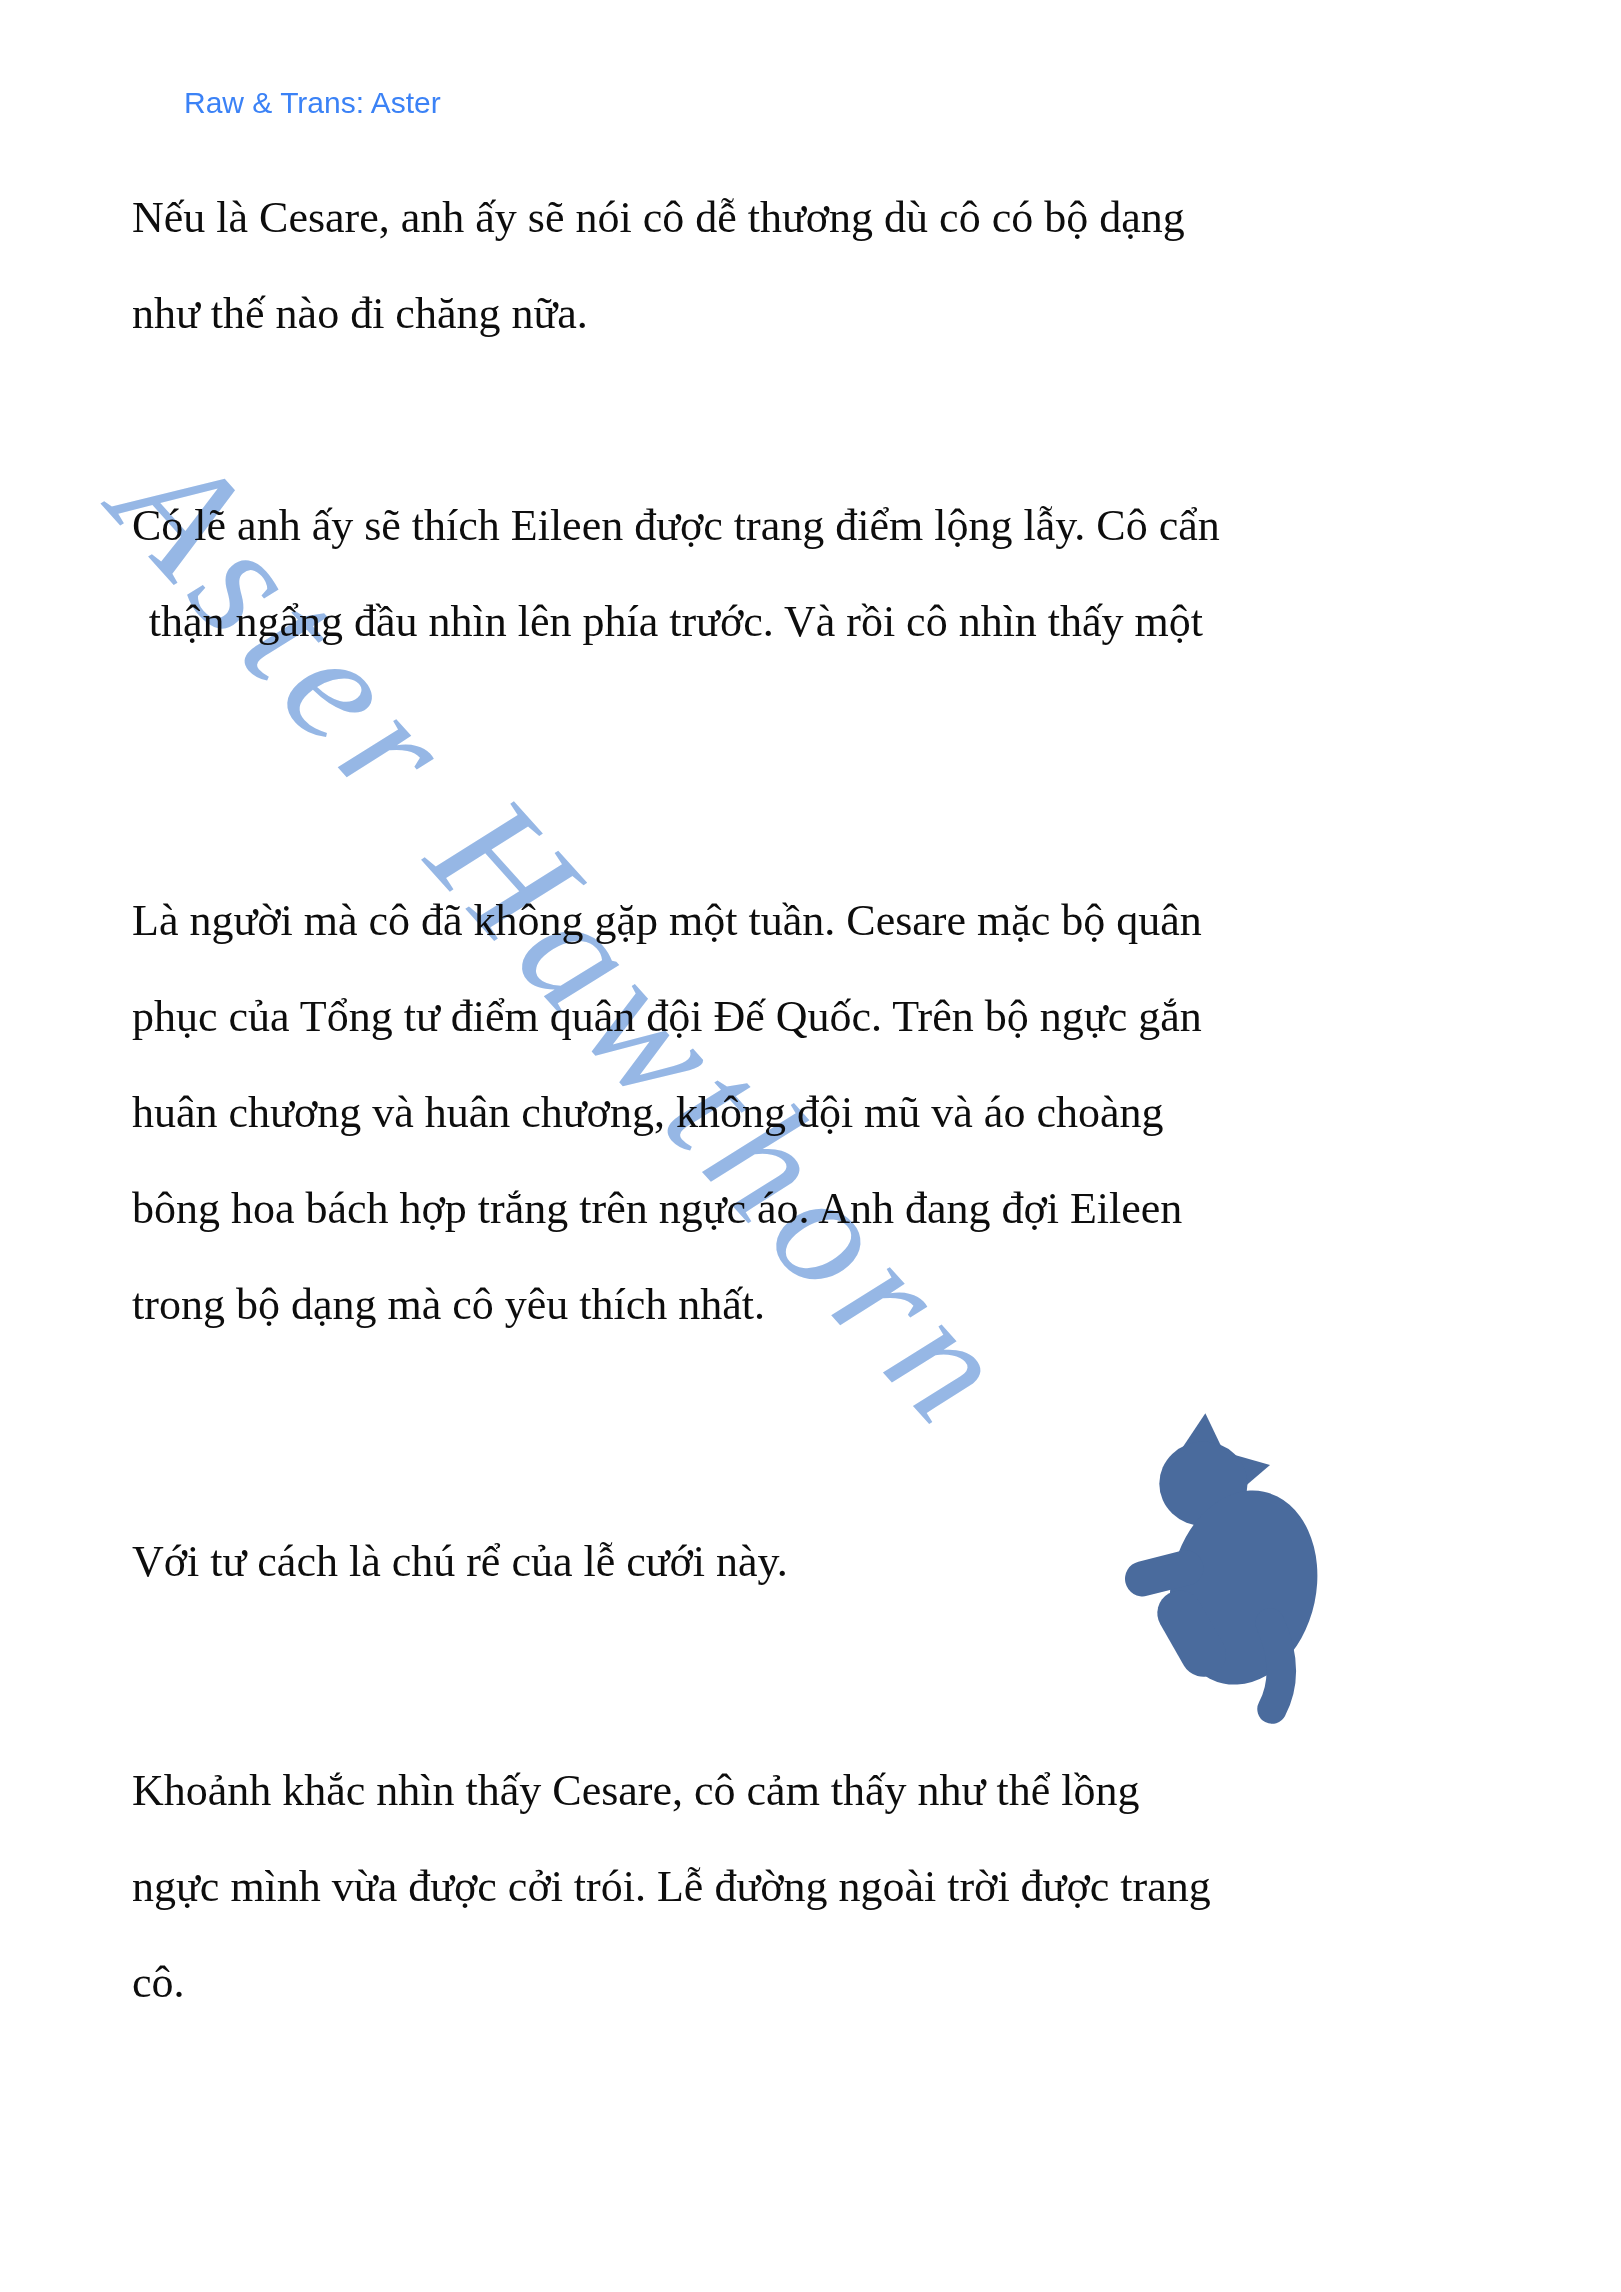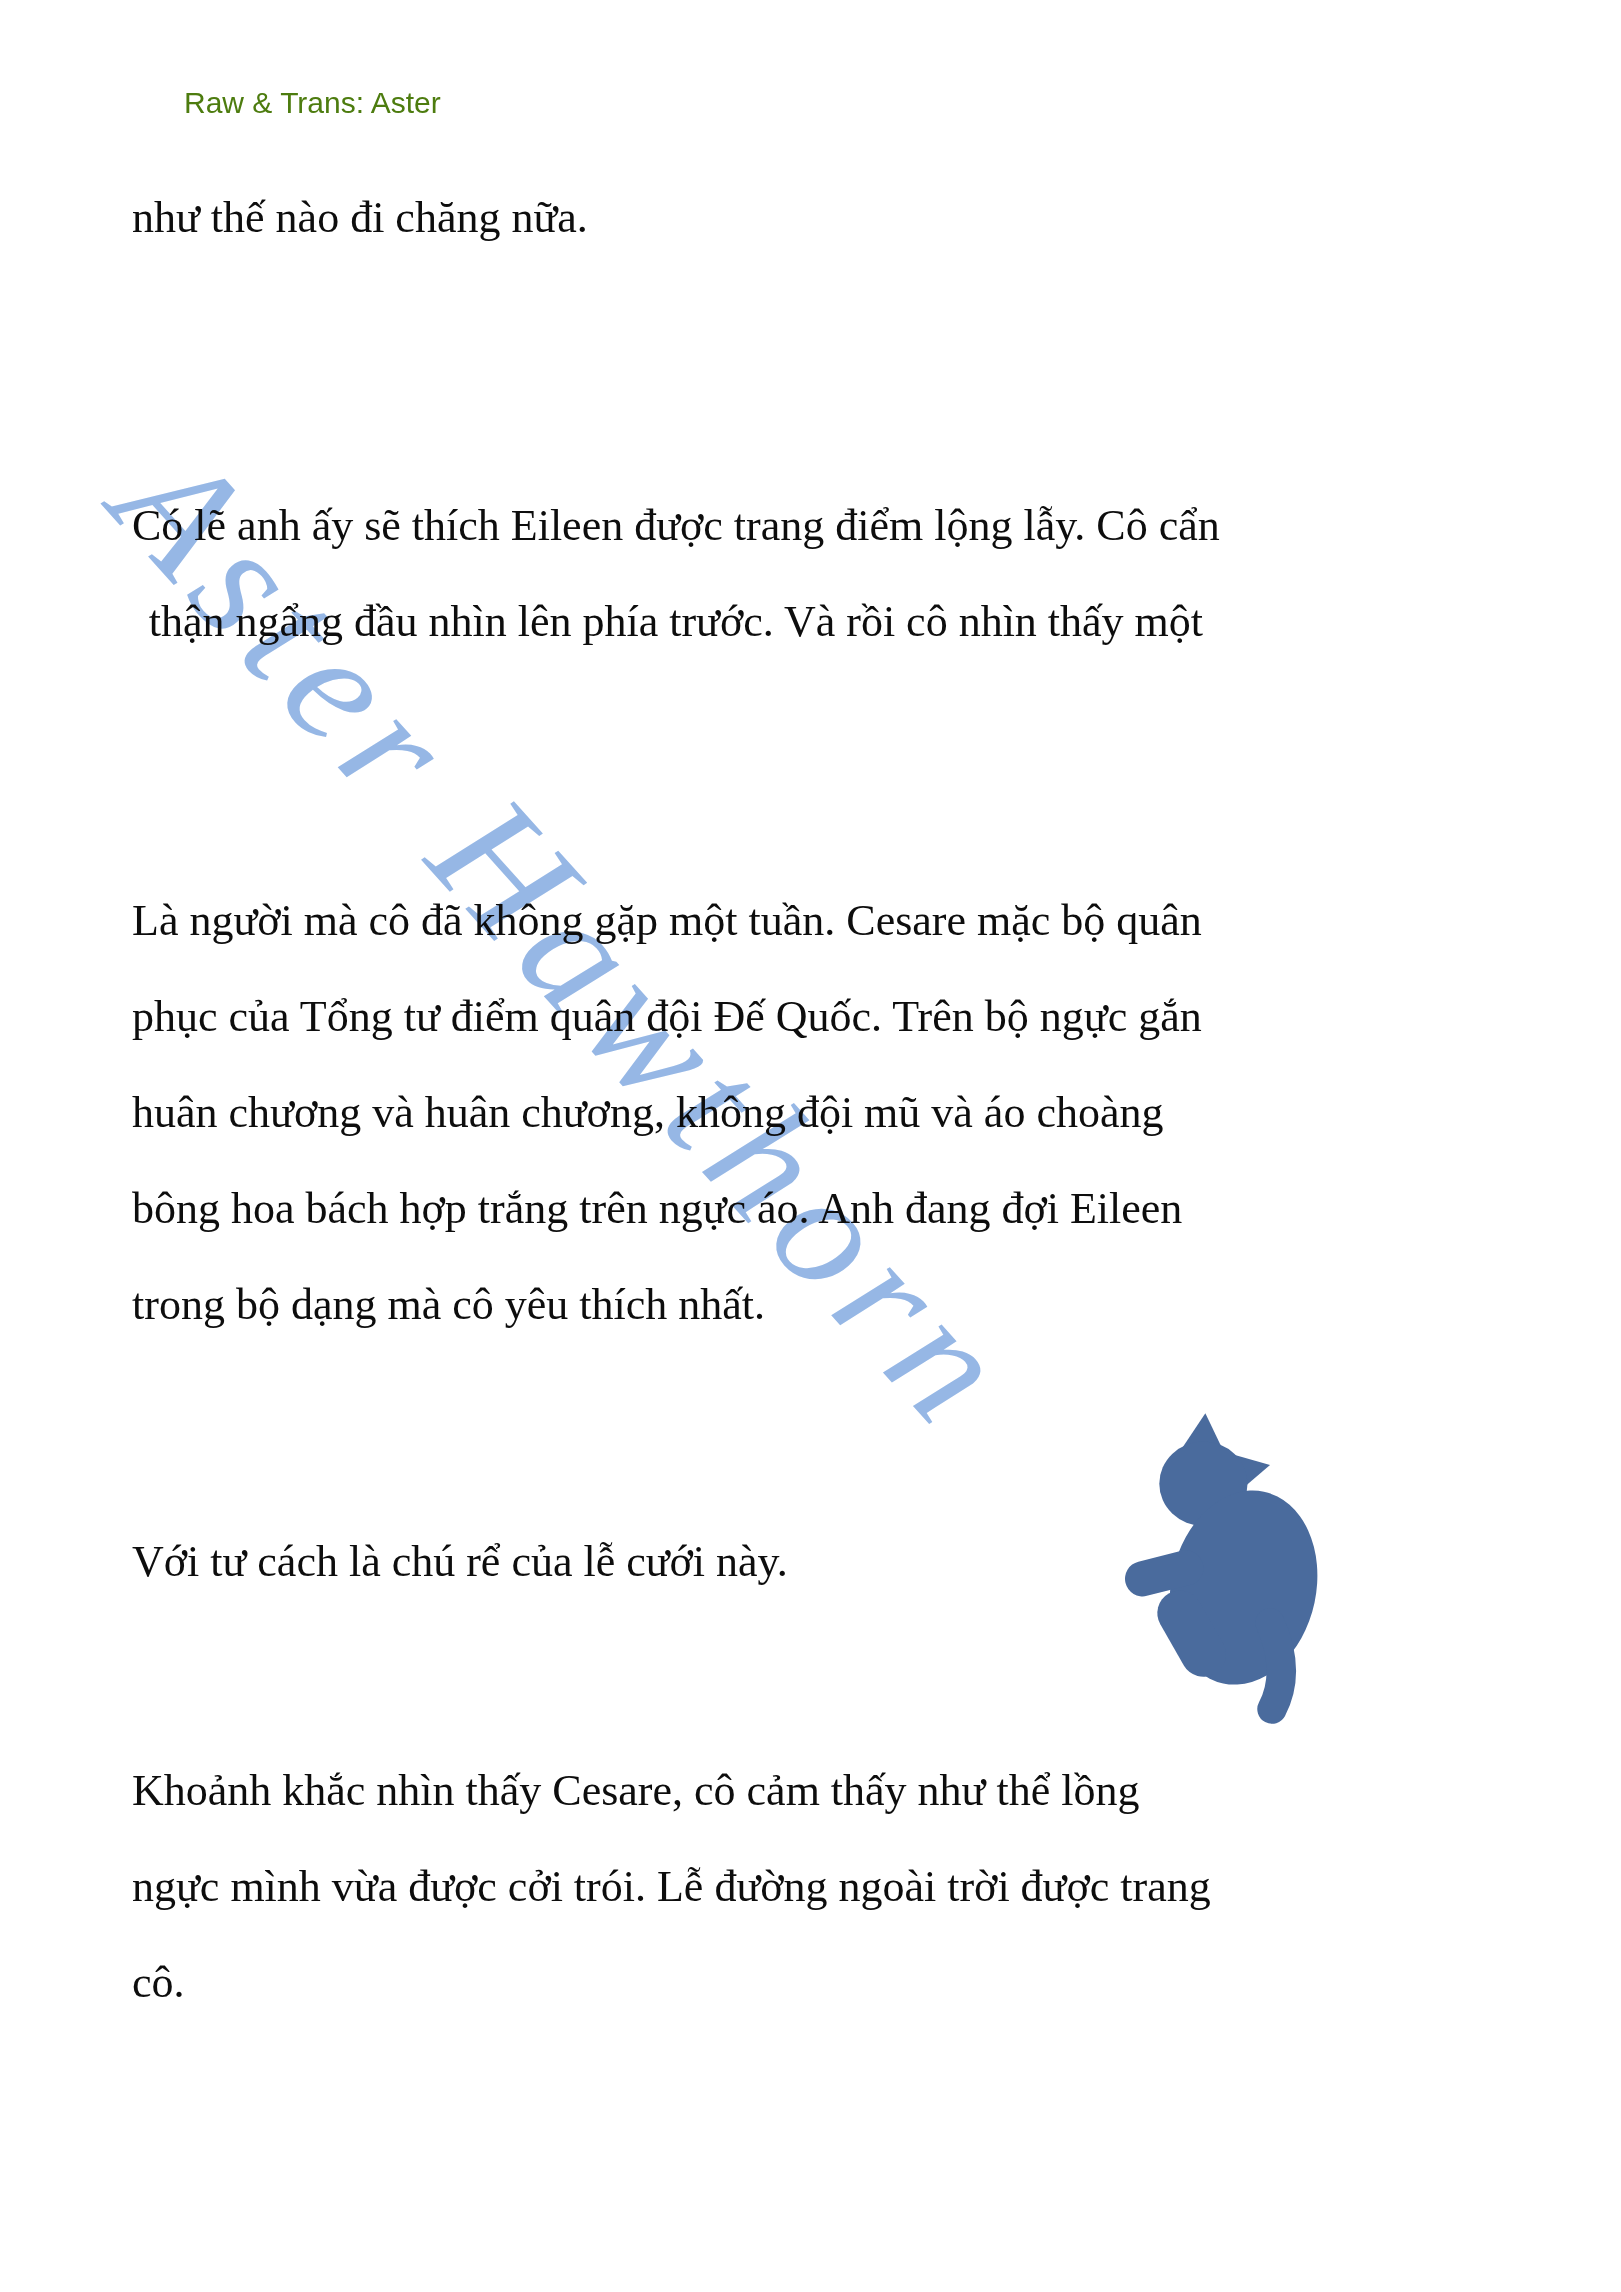"Raw & Trans: Aster" .credit { color: #4d7c0f -> #3b82f6 }
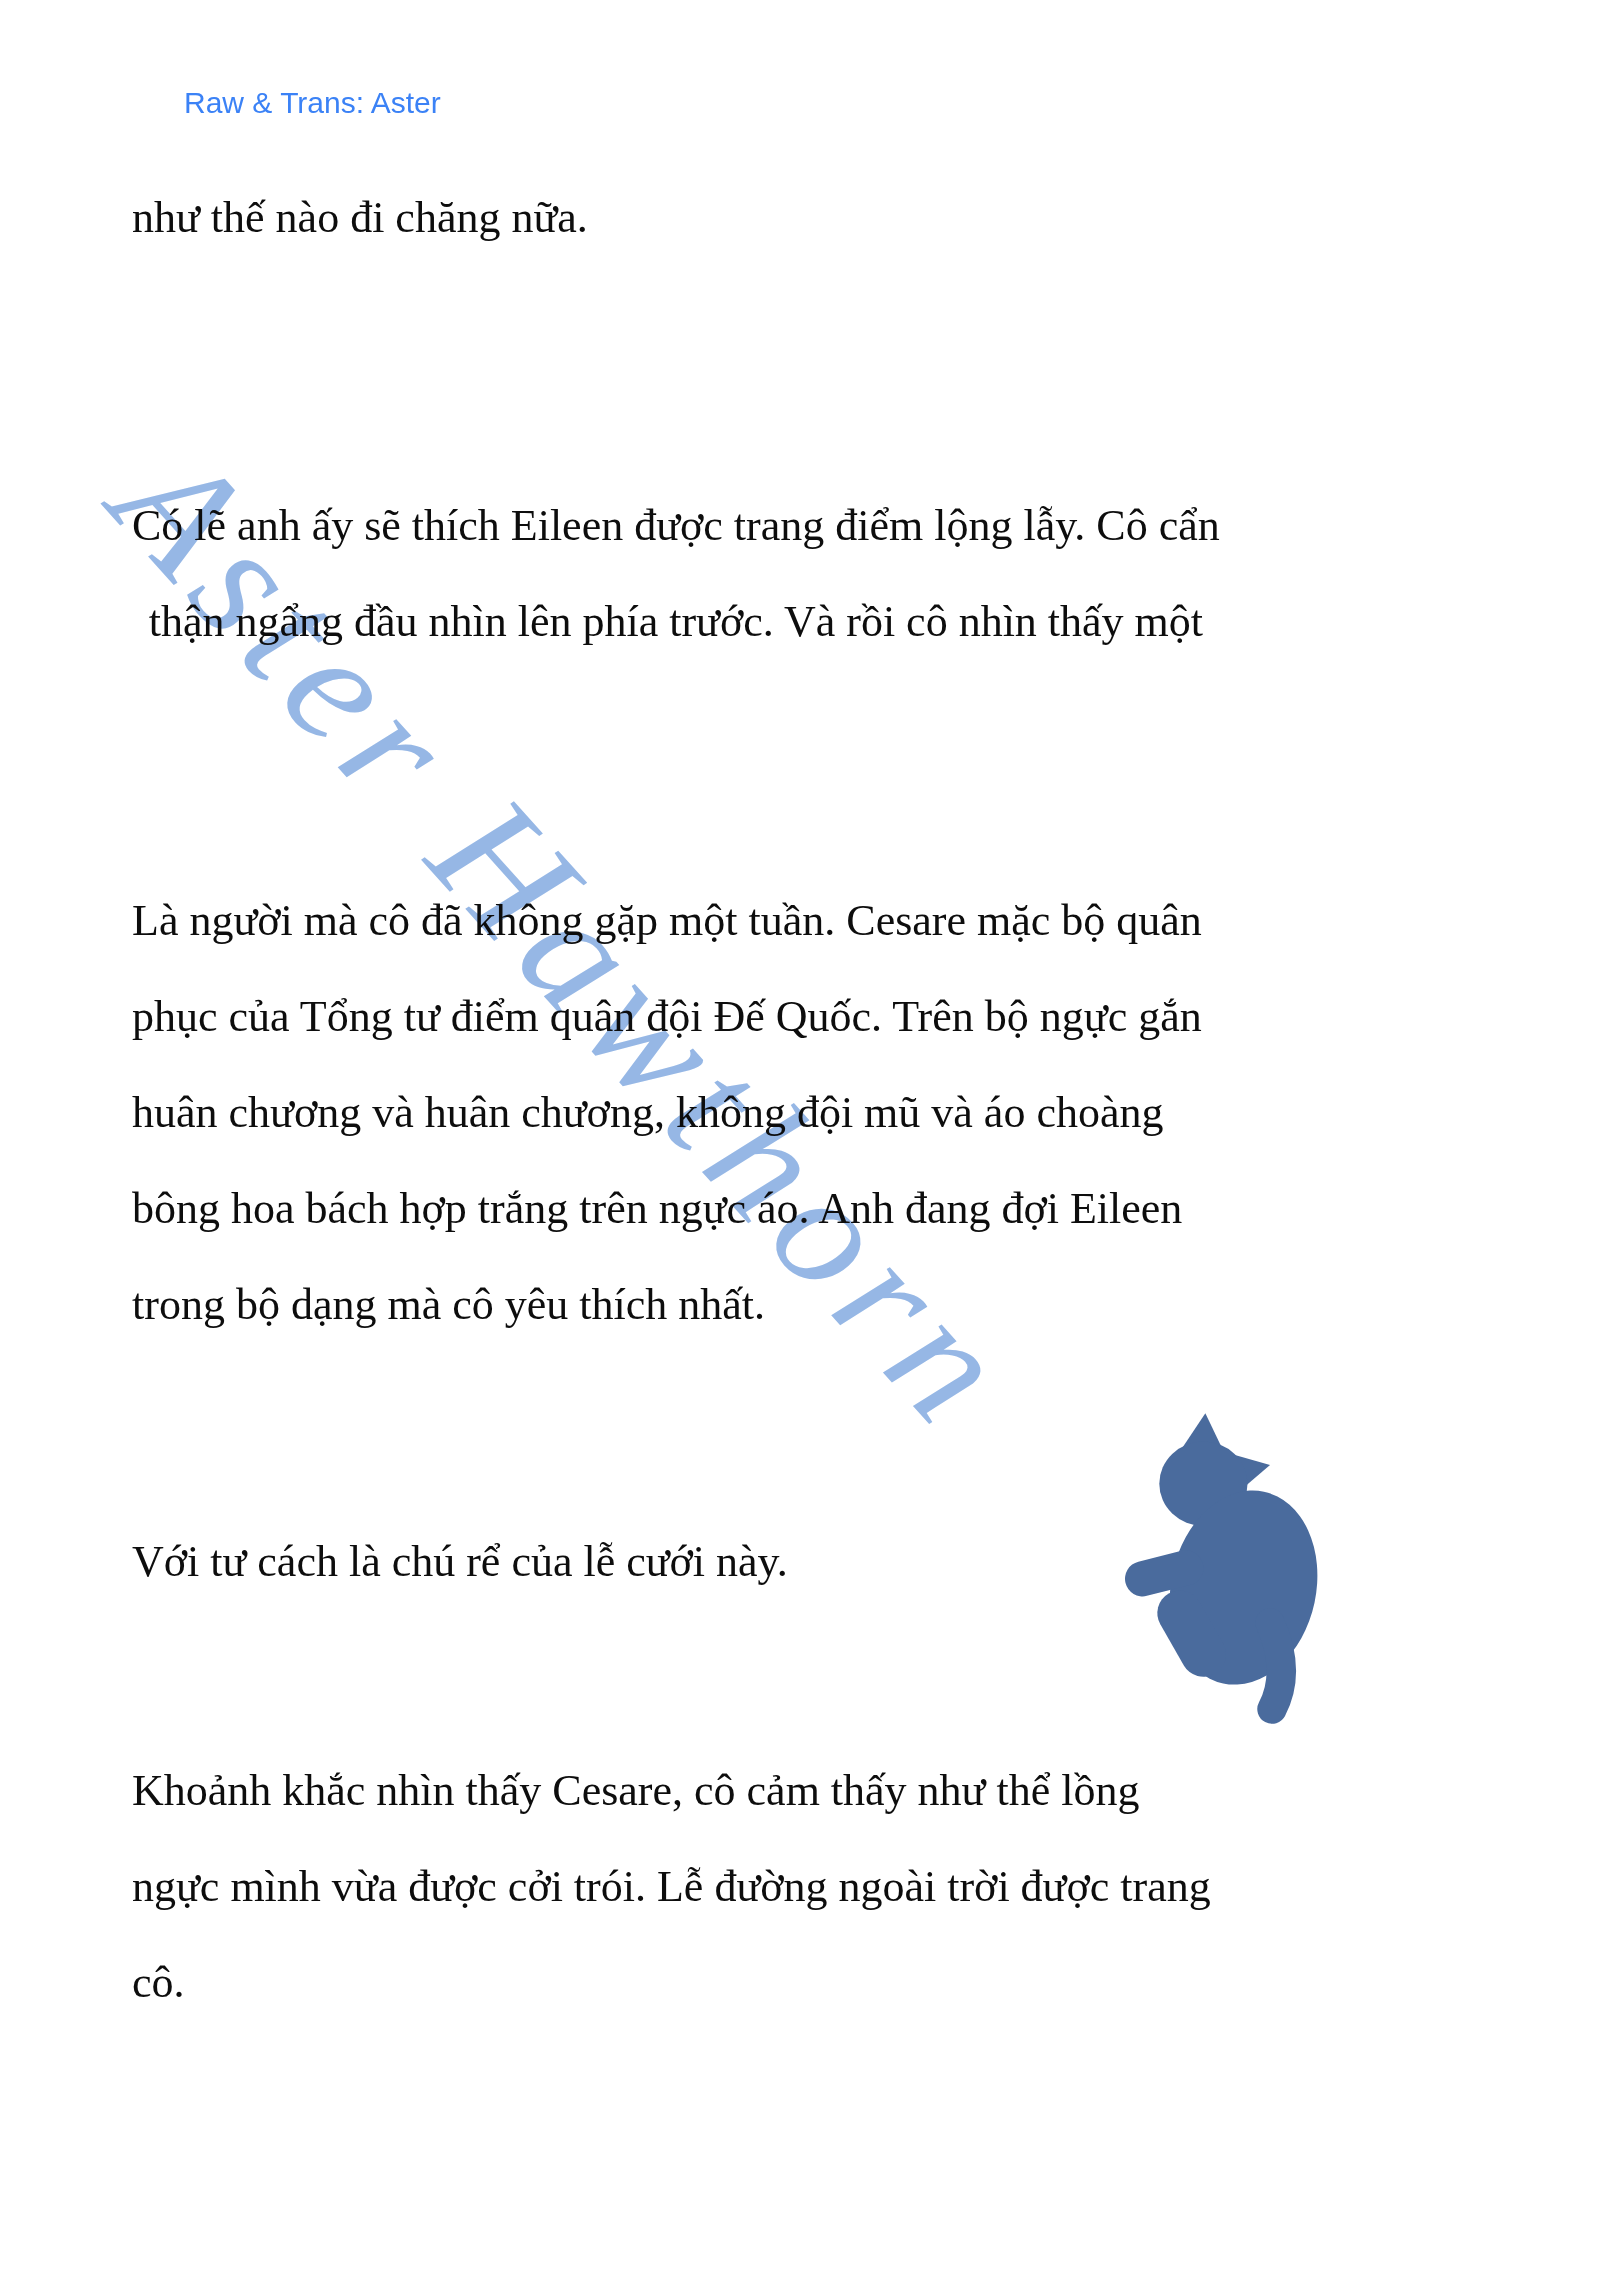"Nếu là Cesare, anh ấy" div.line { html: none -> <div>Nếu là Cesare, anh ấy sẽ nói cô dễ thương dù cô có bộ dạng</div> }
